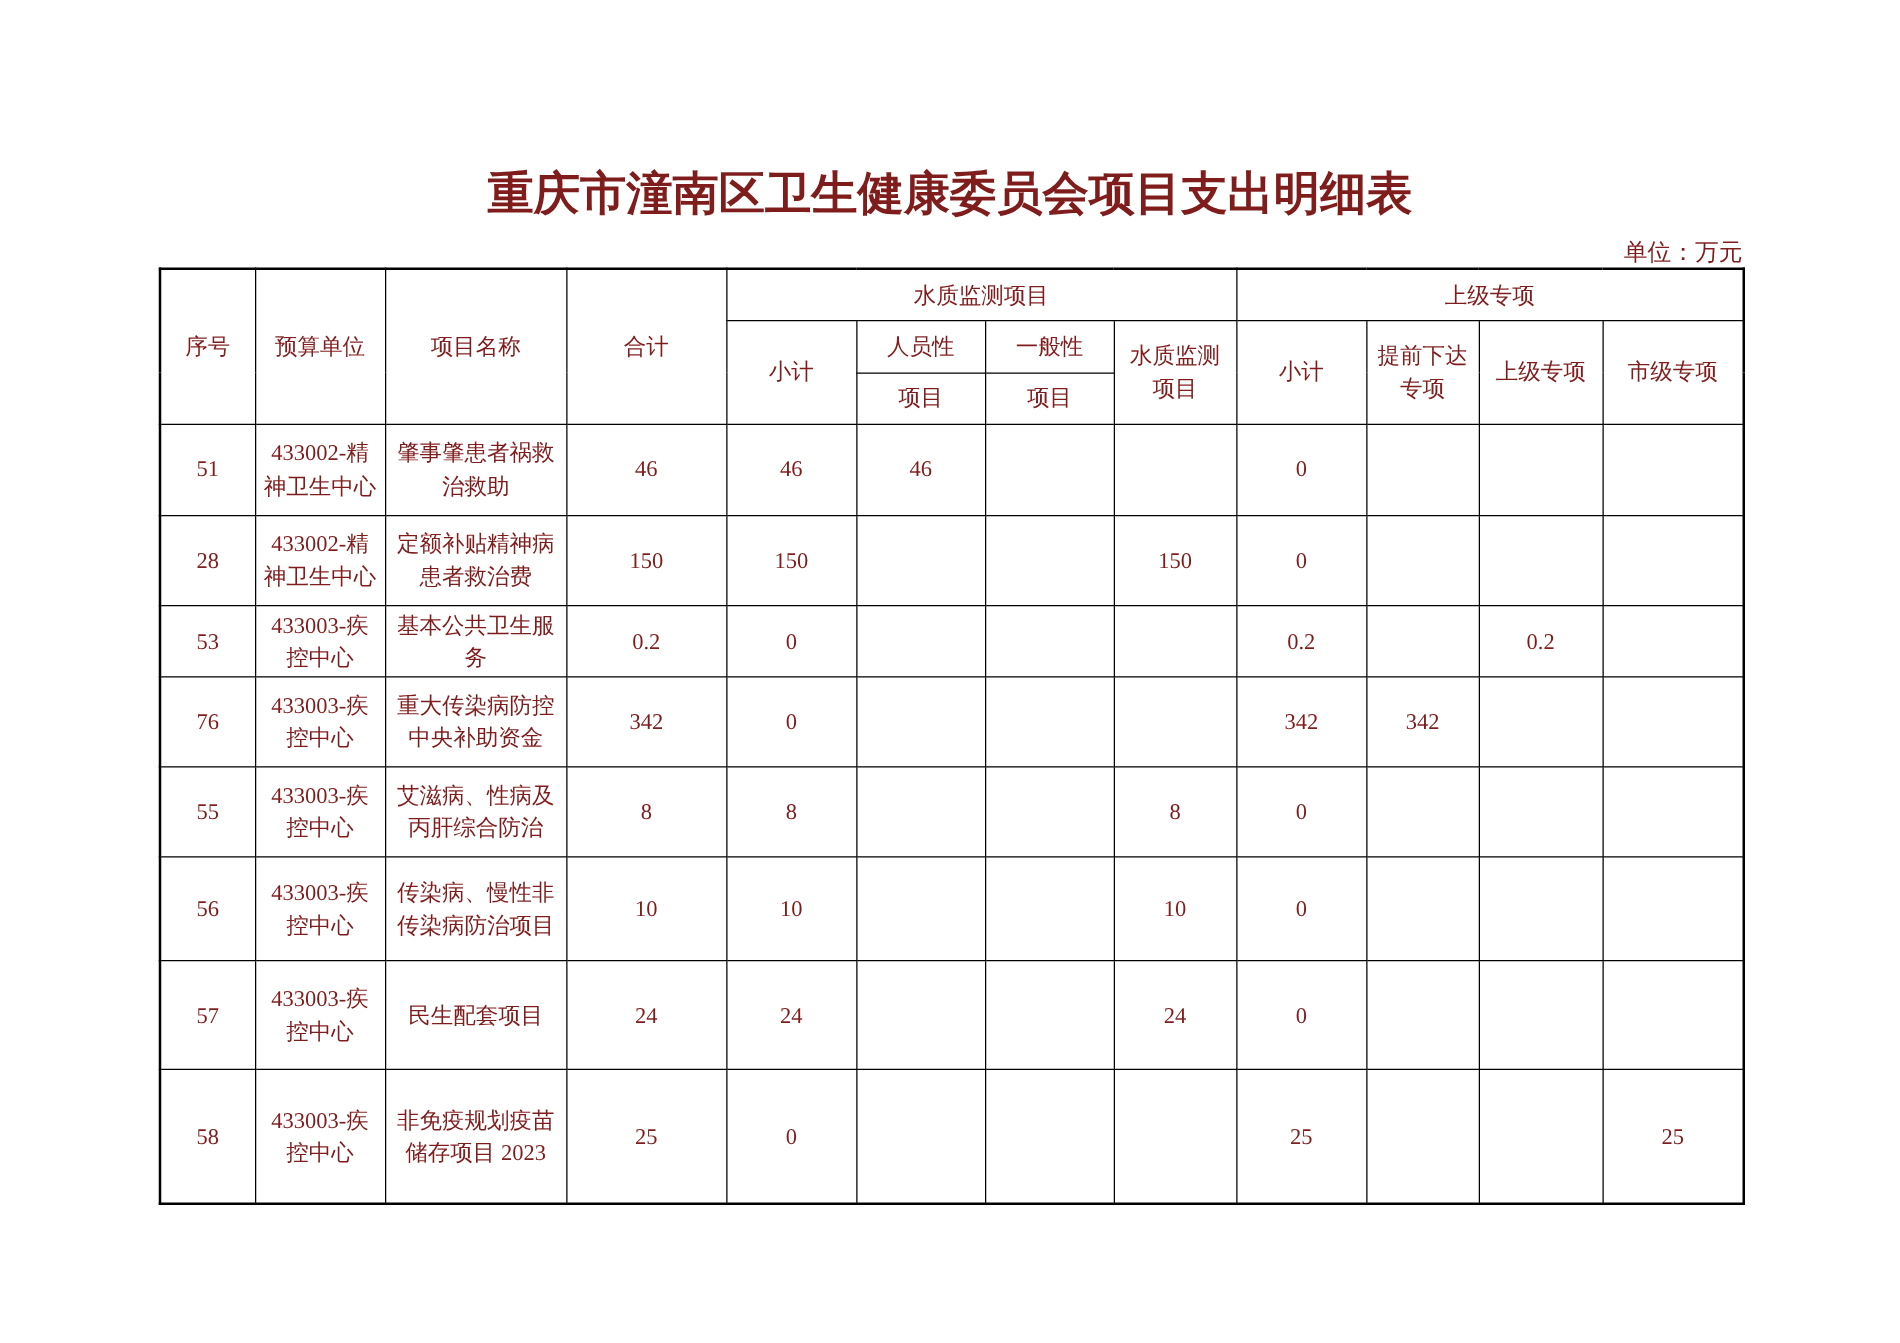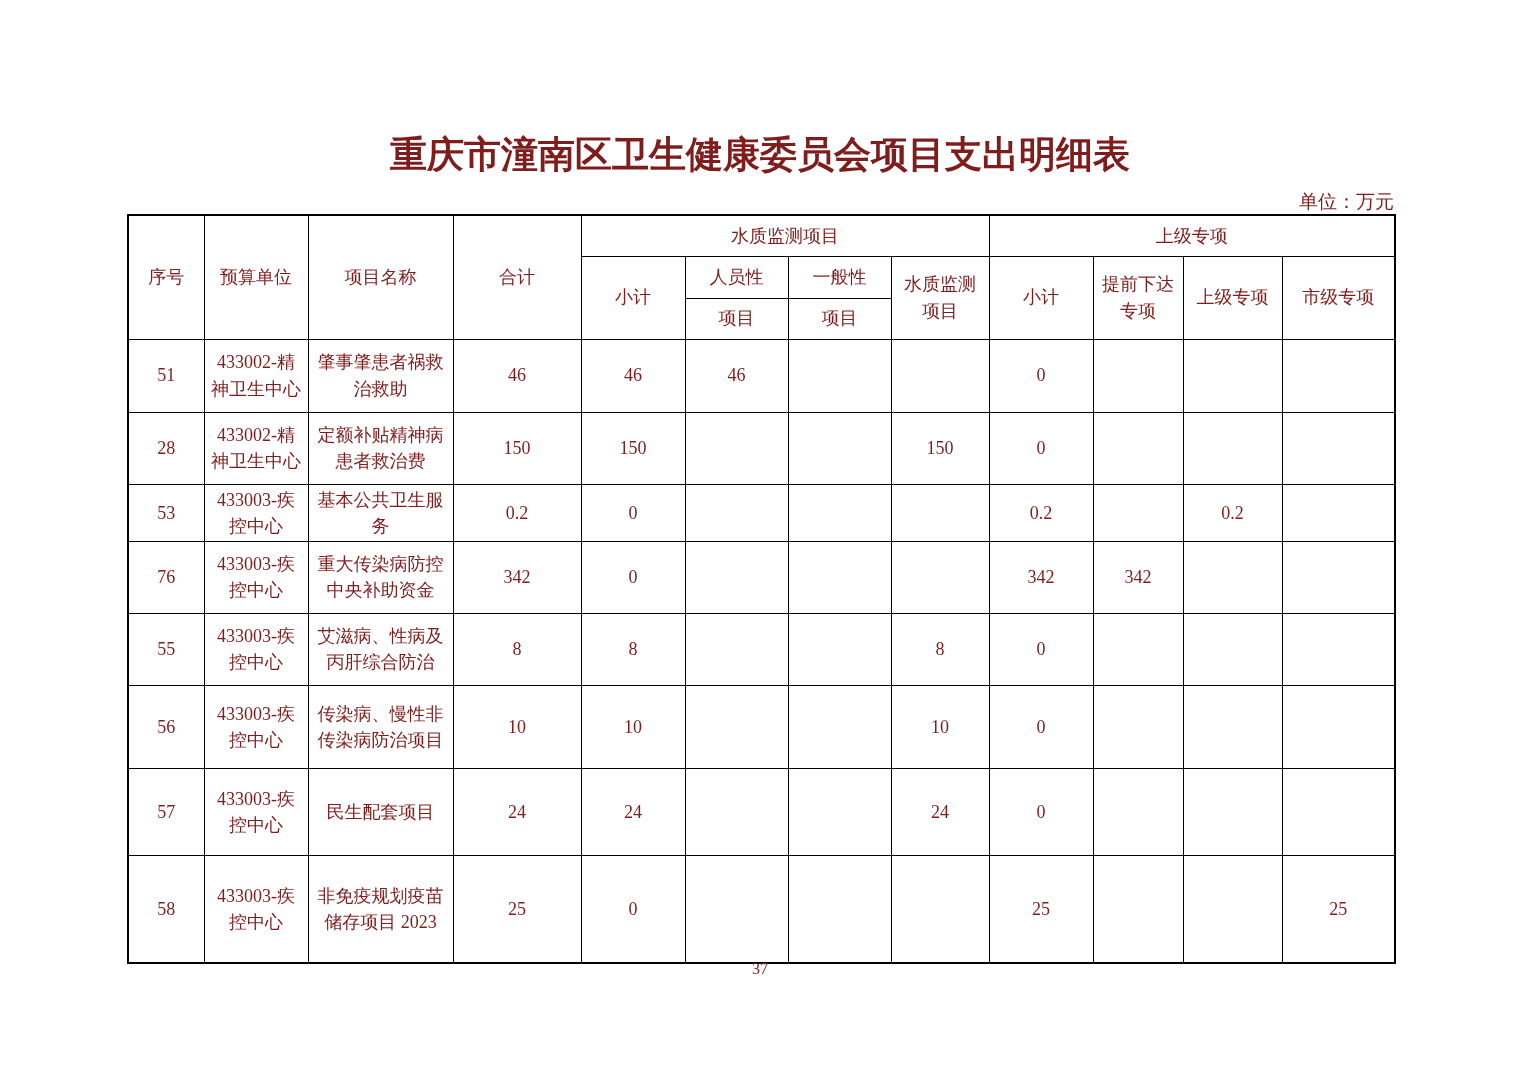"37" div.page-number { html: <div>37</div> -> none }
